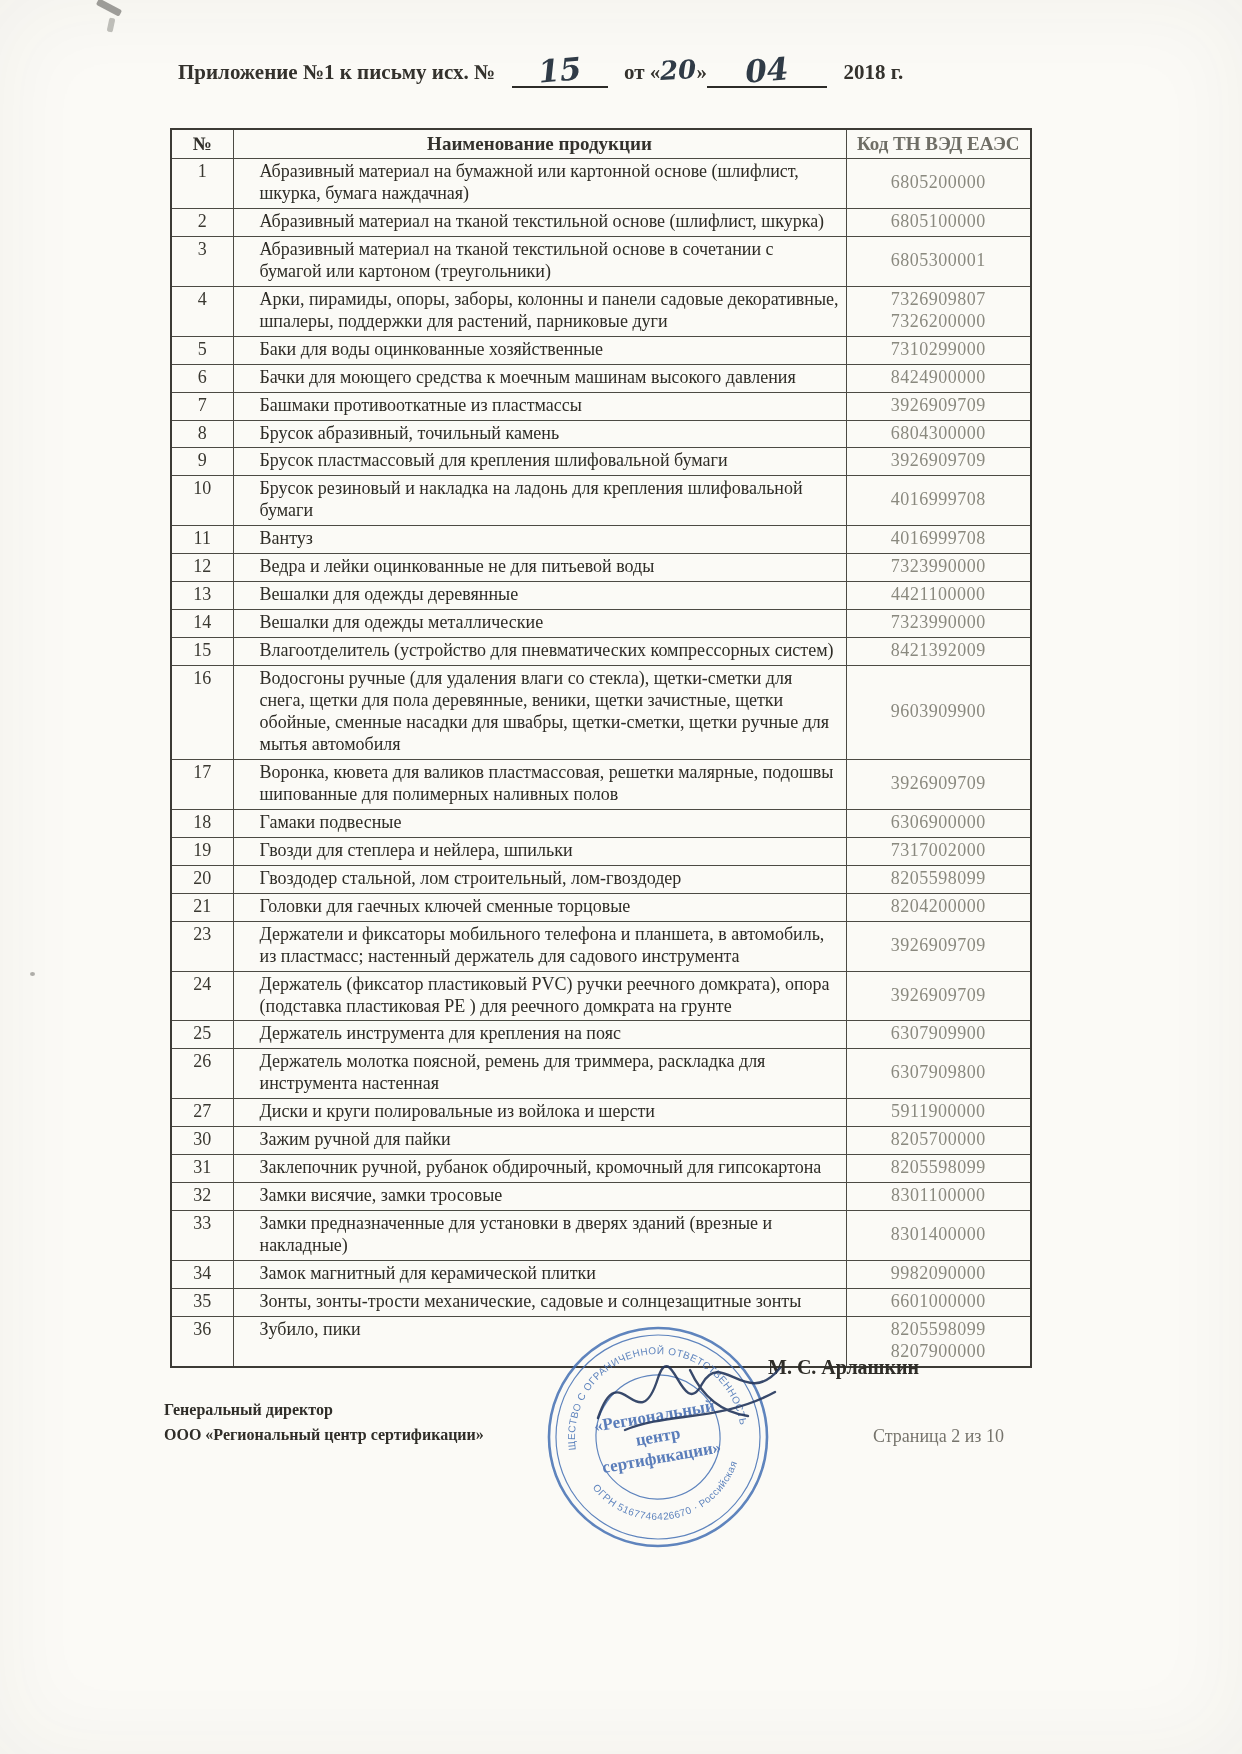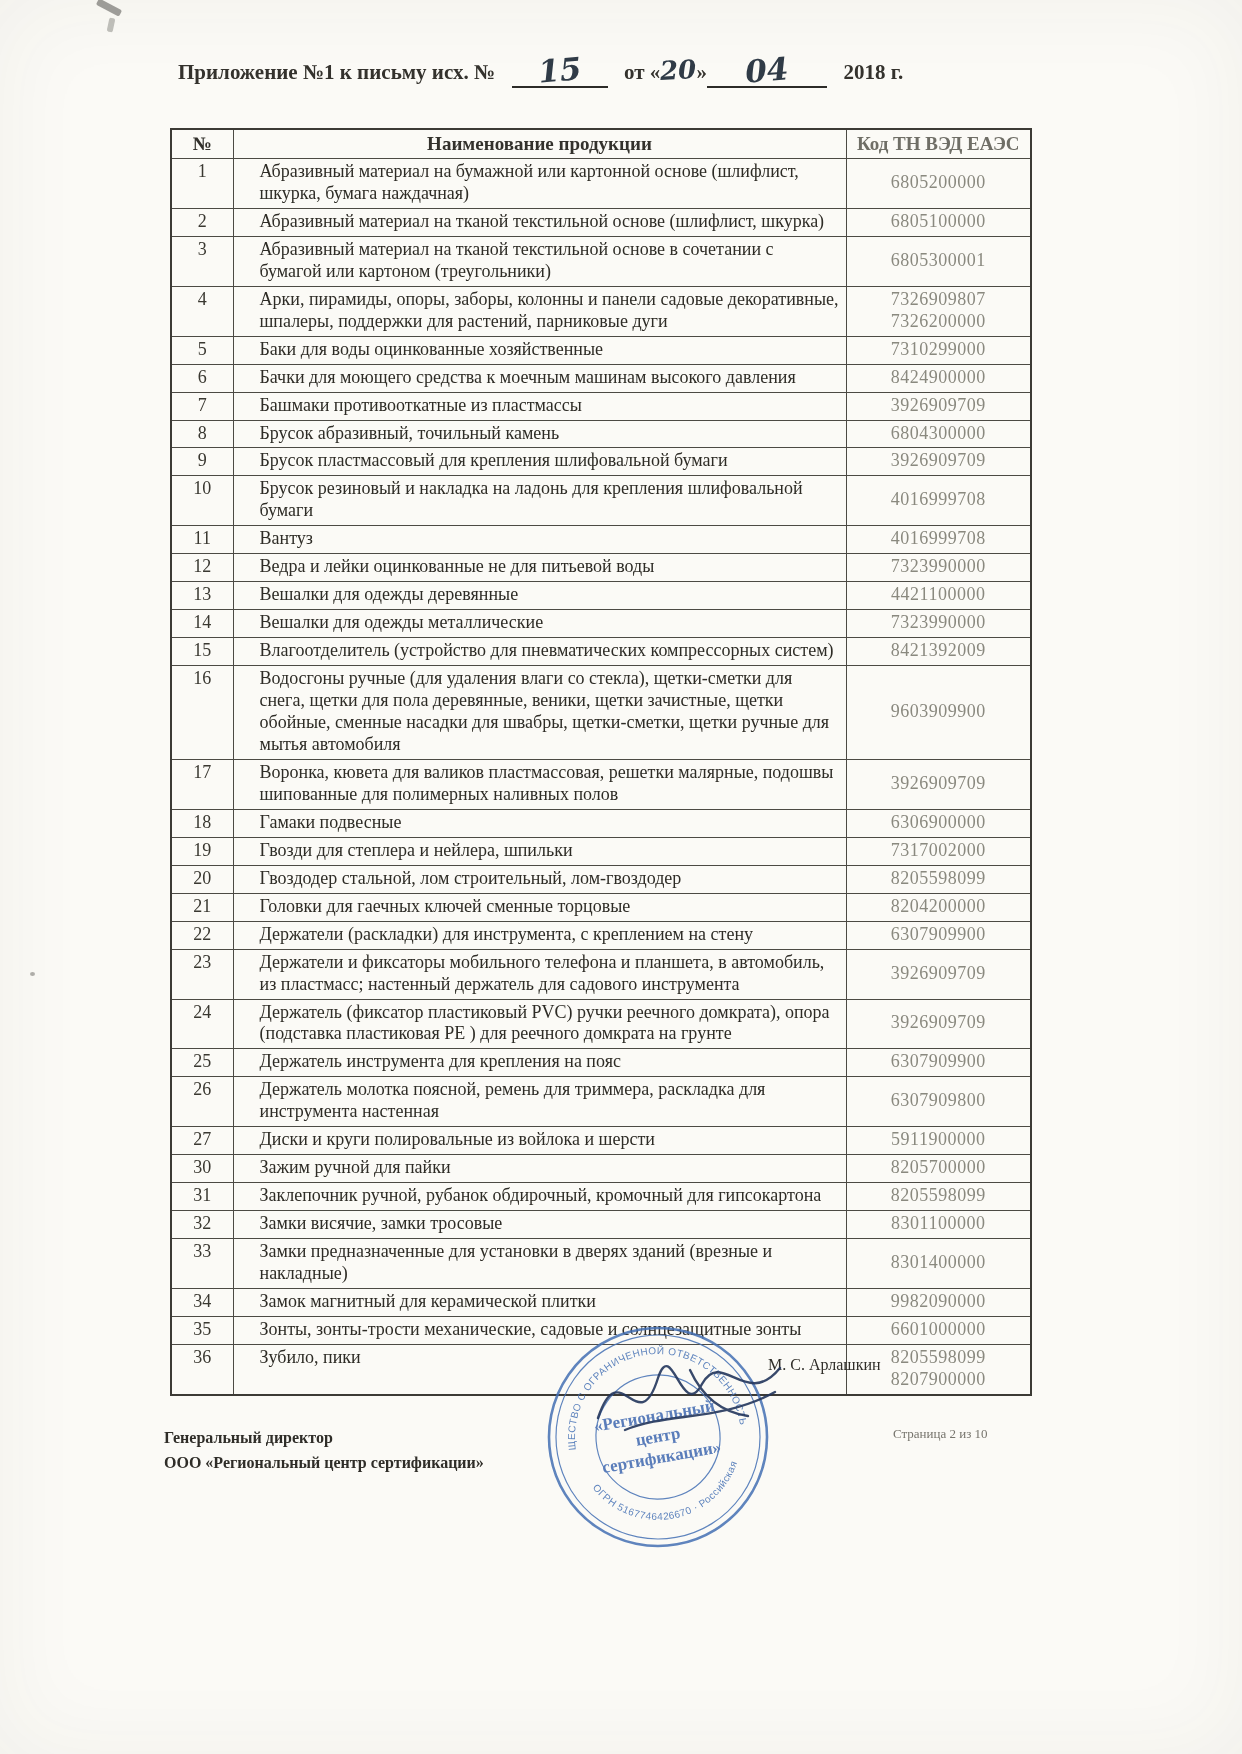"22" tr { html: <tr> <td>22</td> <td>Держатели (раскладки) для инструмента, с креплением на стену</td> <td>6307909900</td> </tr> -> none }
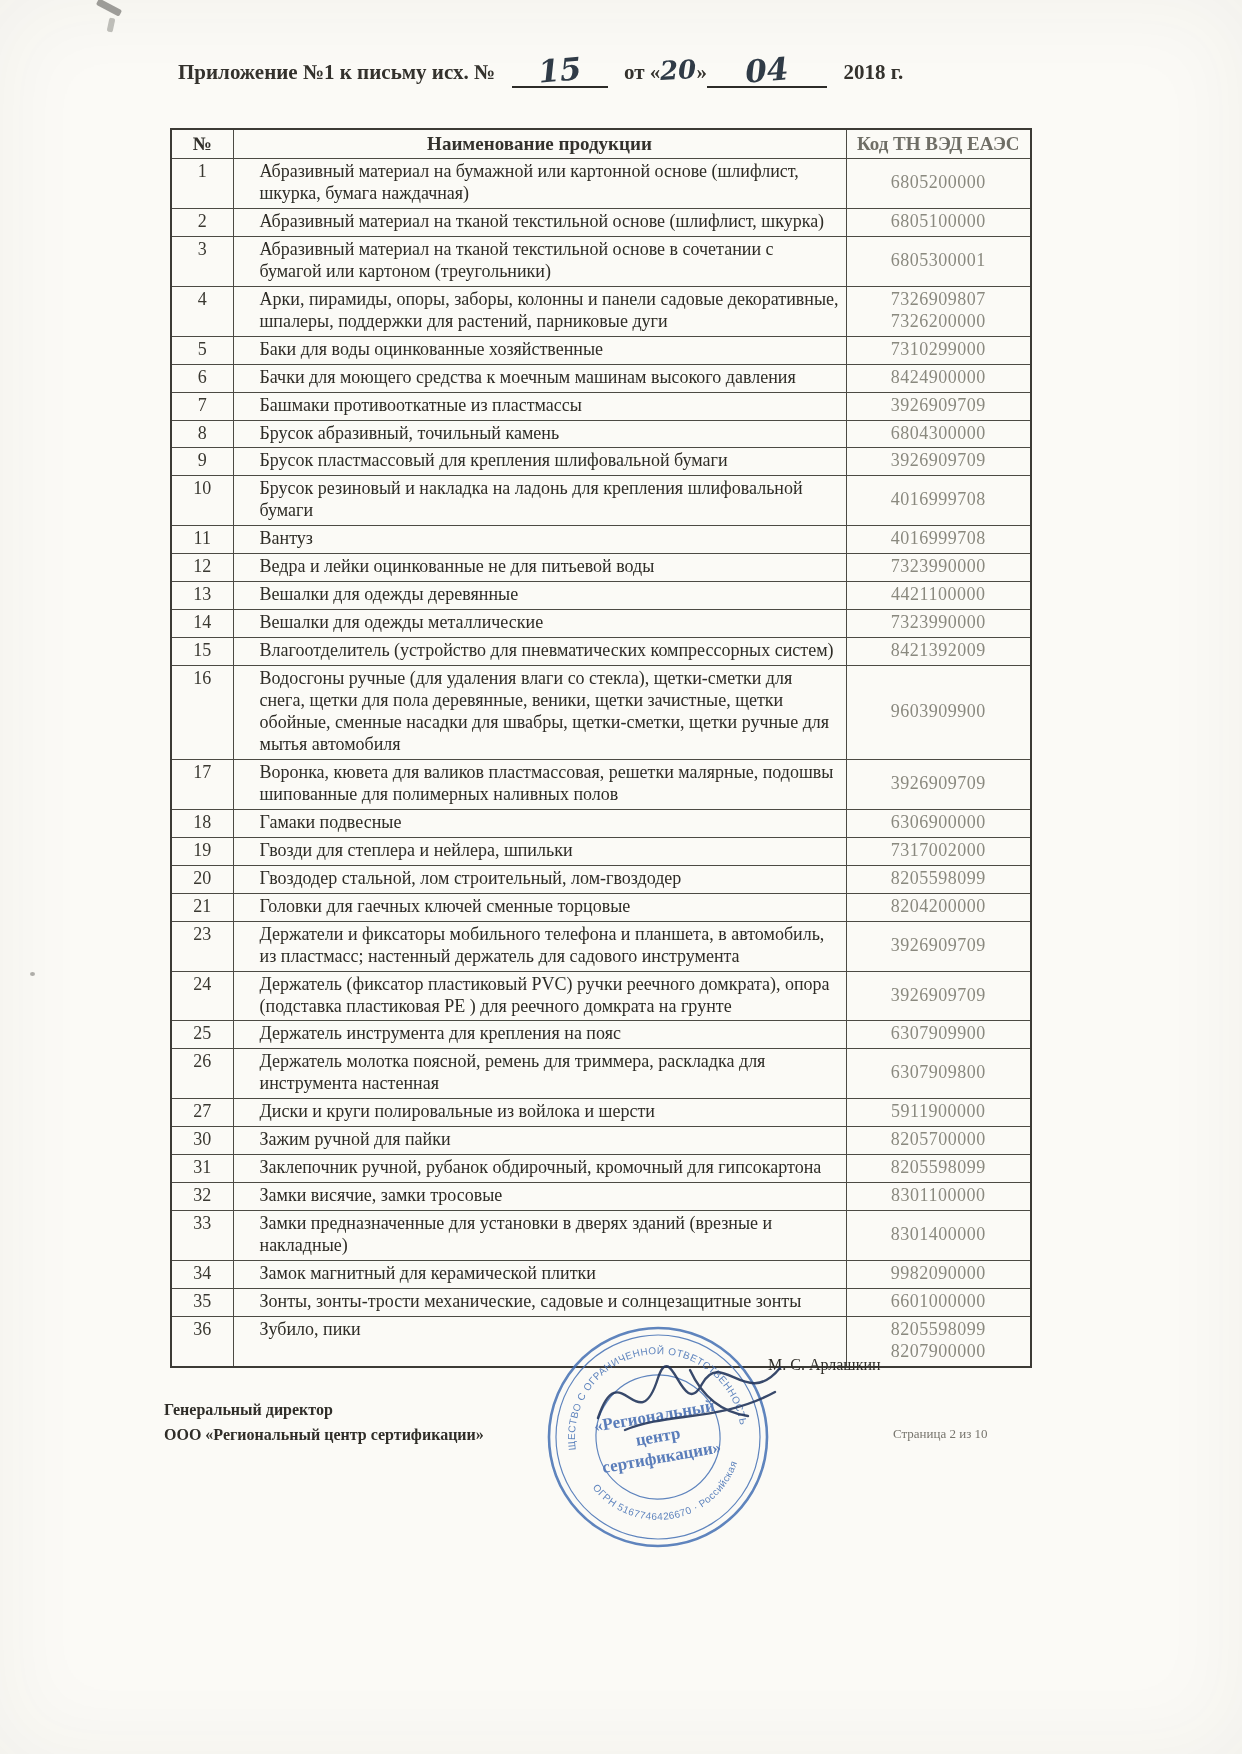"М. С. Арлашкин" .signer { font-size: 16px -> 20px; font-weight: normal -> bold }
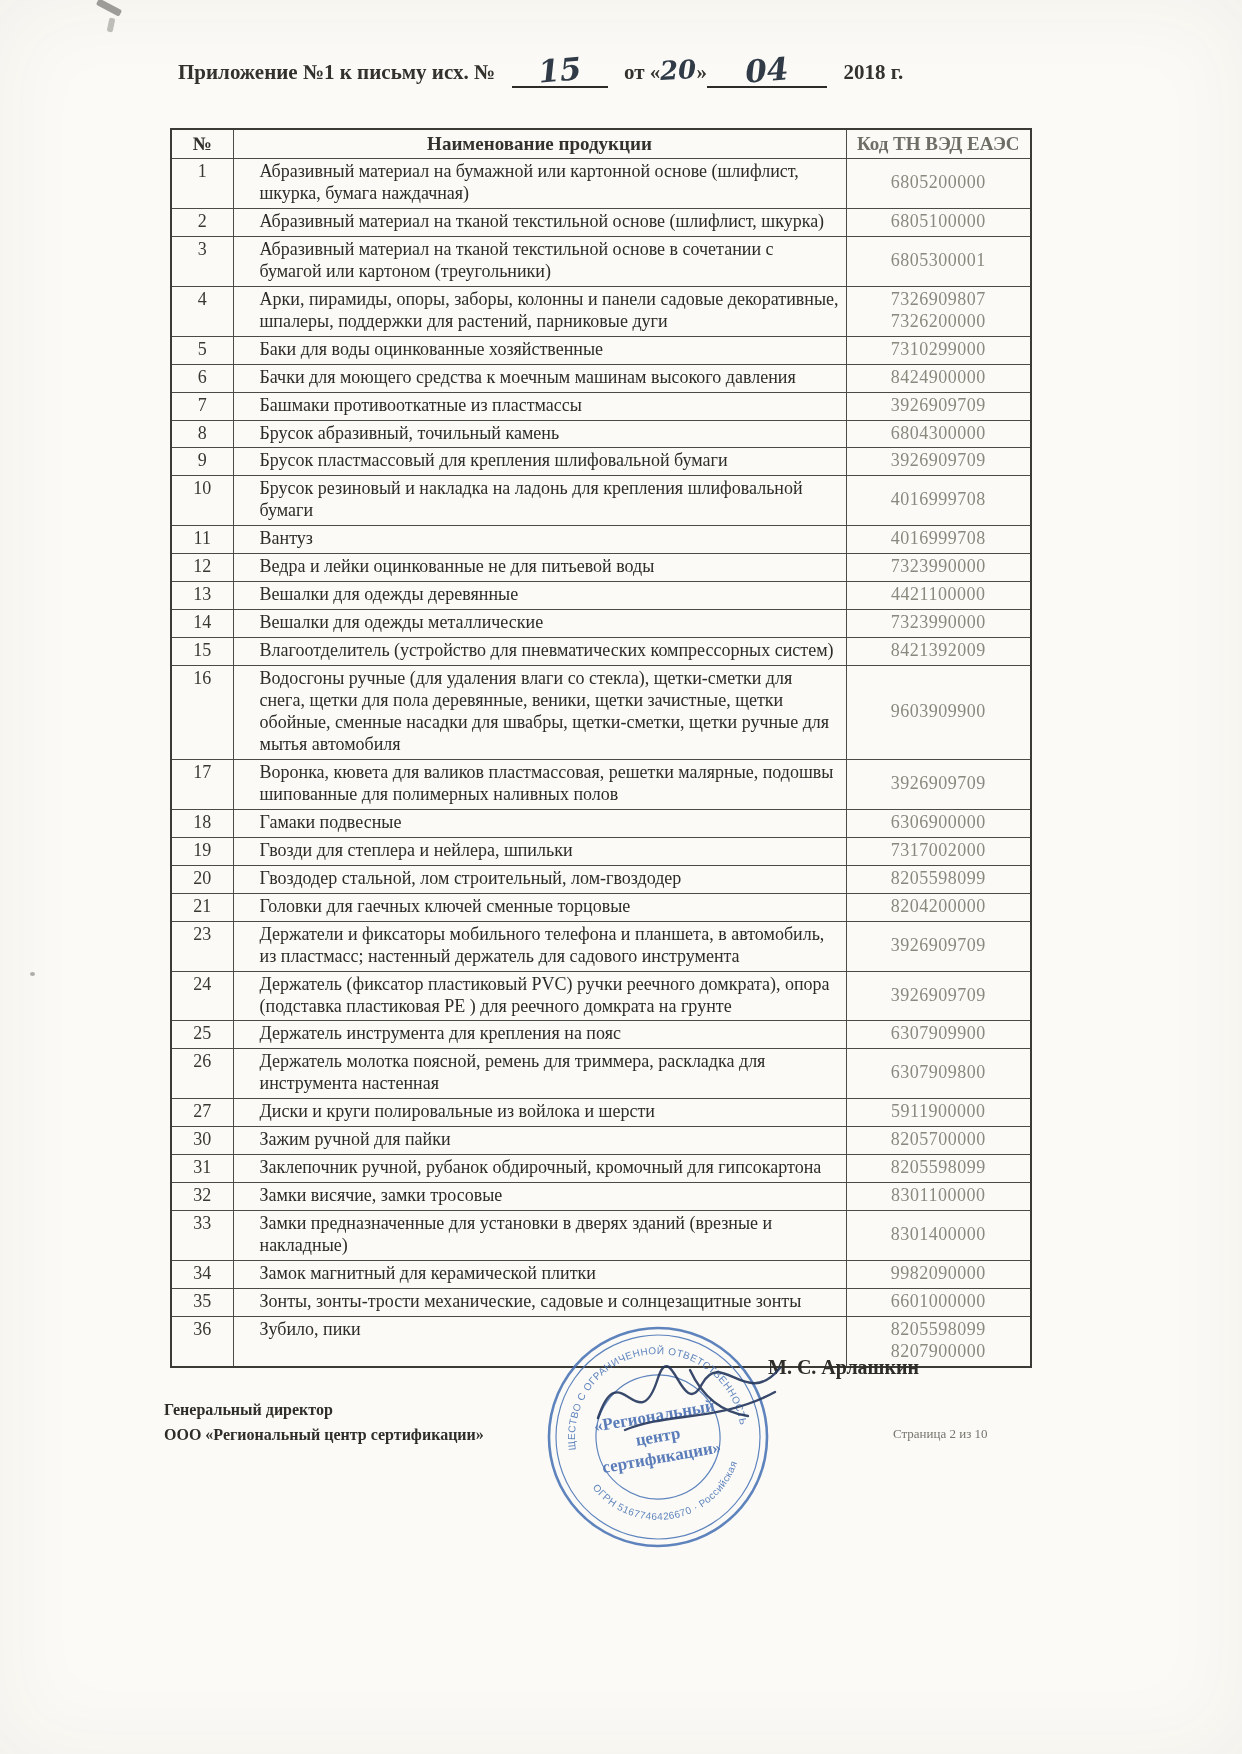"Страница 2 из 10" .page-number { font-size: 13px -> 18px; left: 893px -> 873px }
